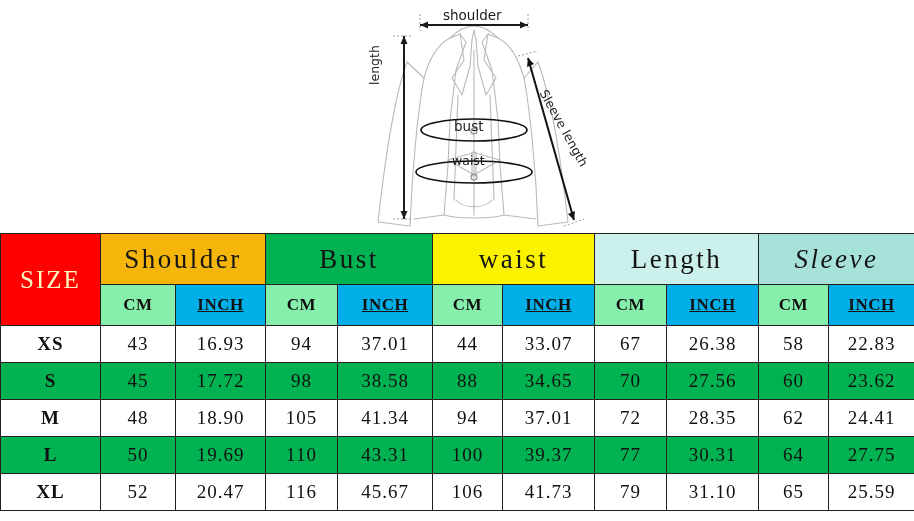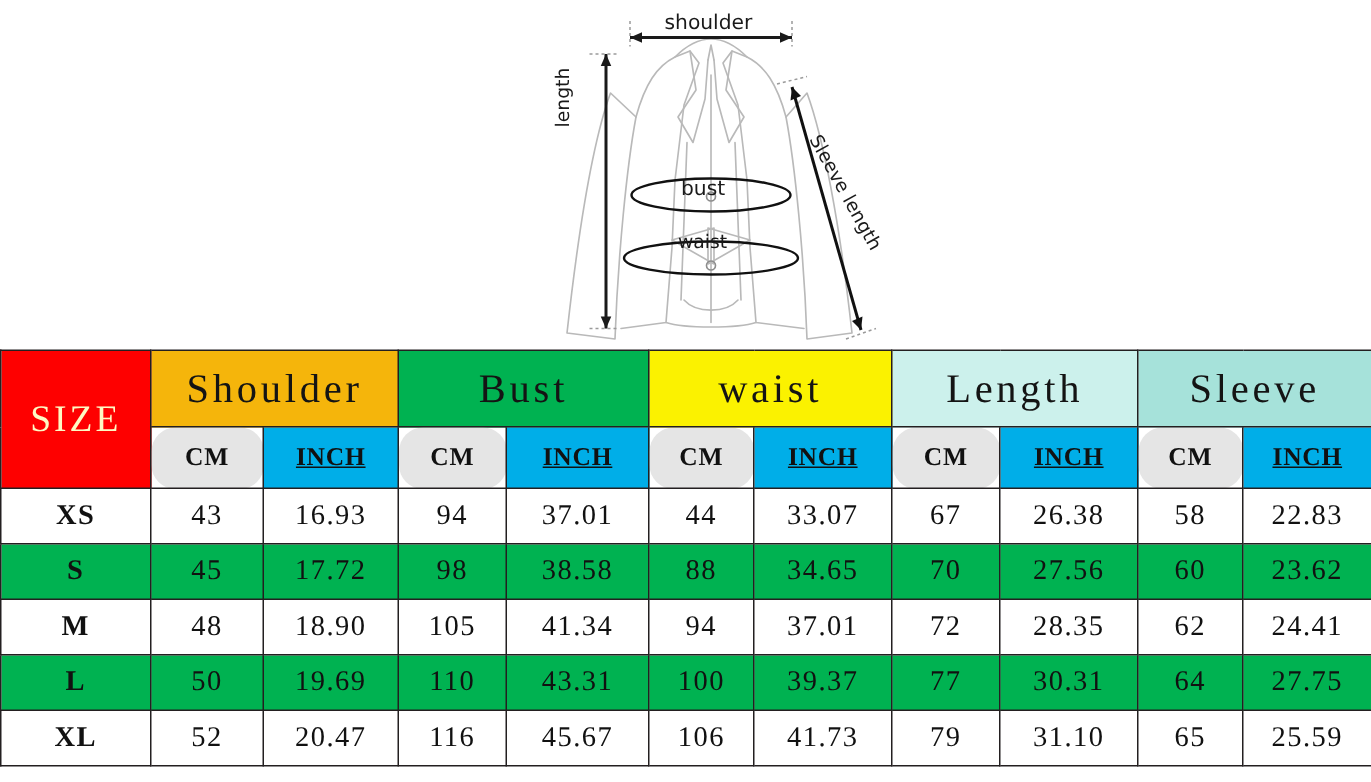"Sleeve" td.grp-sleeve { font-style: none -> italic }
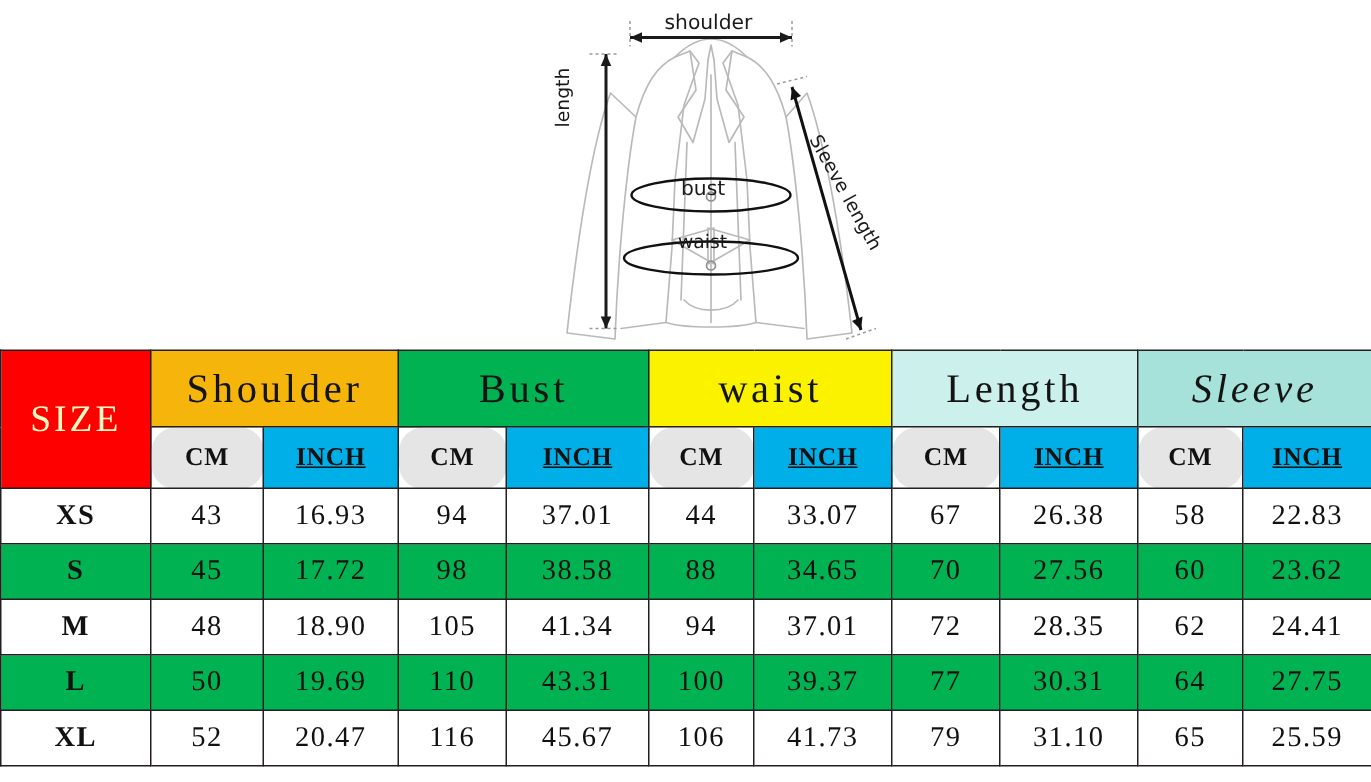"CM" td.unit-cm { background: #e5e5e5 -> #86efac; border-radius: 16px -> none }
